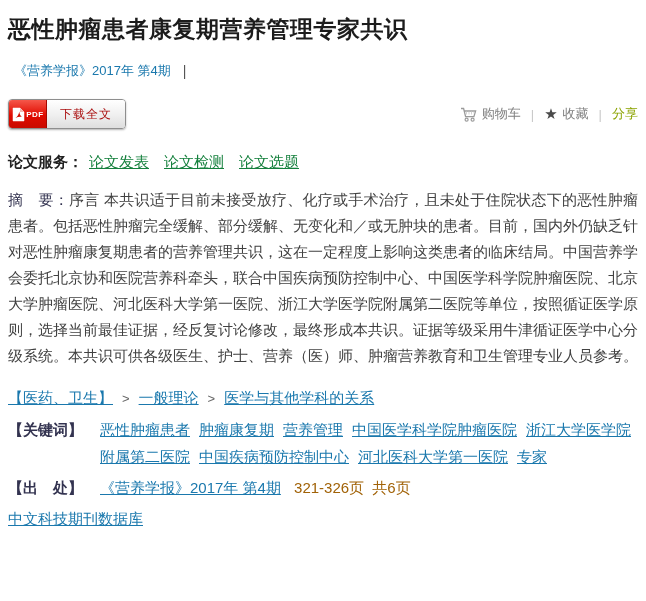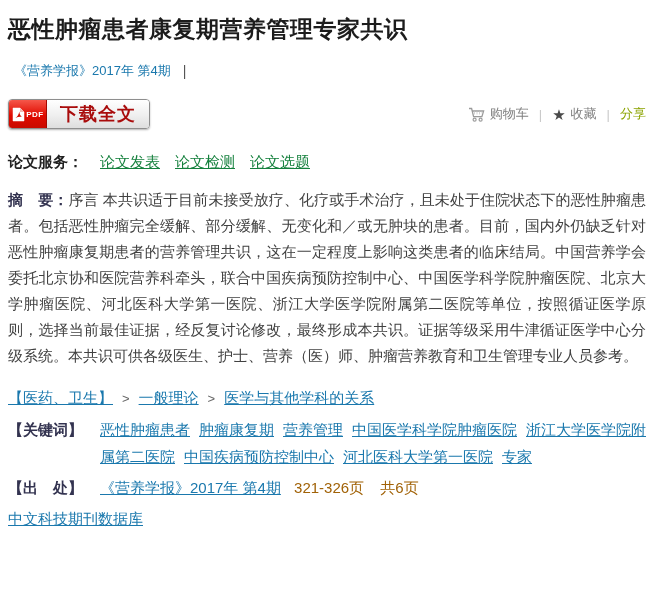"恶性肿瘤患者康复期营养管理专家共识" .page { padding: 14px 0 0 8px -> 14px 8px 0 8px }
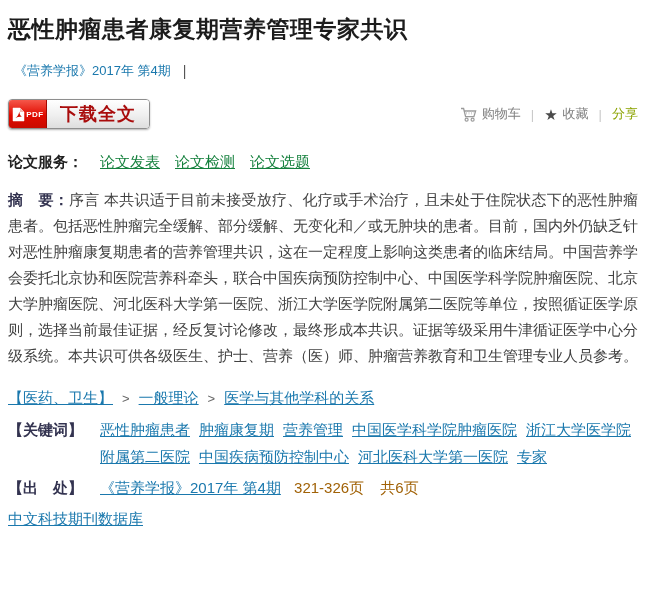"下载全文" .btn-label { font-size: 18px -> 12px; font-weight: bold -> normal }
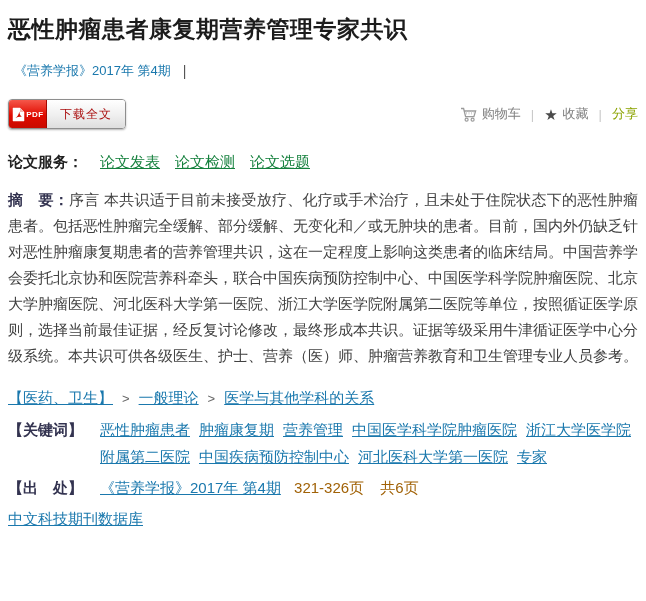"购物车" .ql-item { font-family: none -> Liberation Serif, serif }
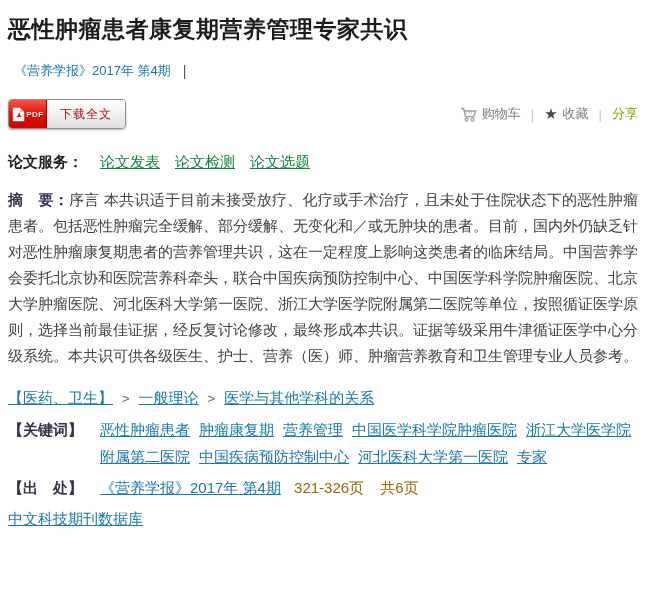"论文服务：" .svc-label { margin-right: 17px -> 6px }
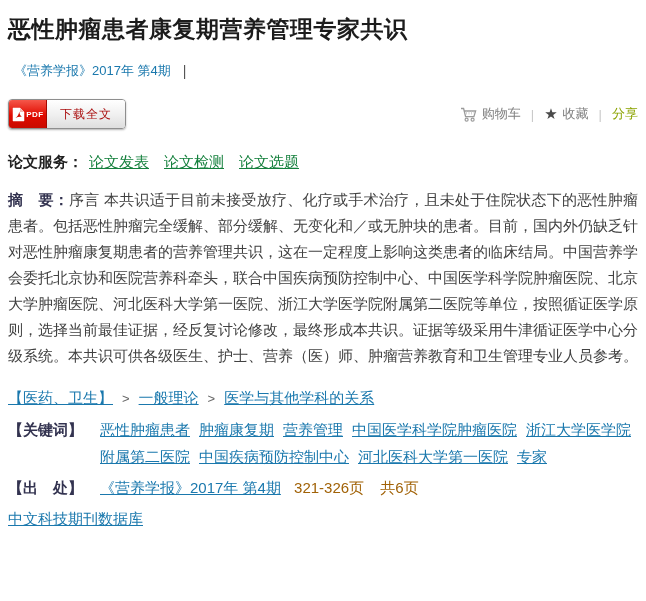"摘 要：" .abs-label { font-weight: bold -> normal }
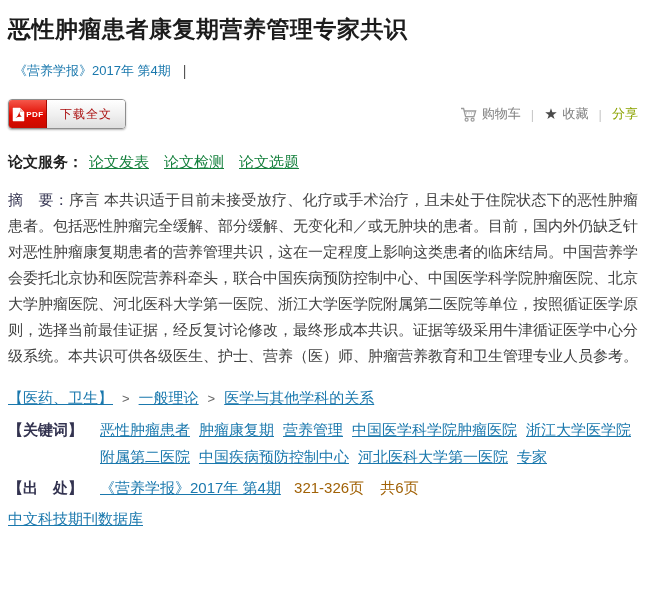"共6页" .total { margin-left: 12px -> 4px }
